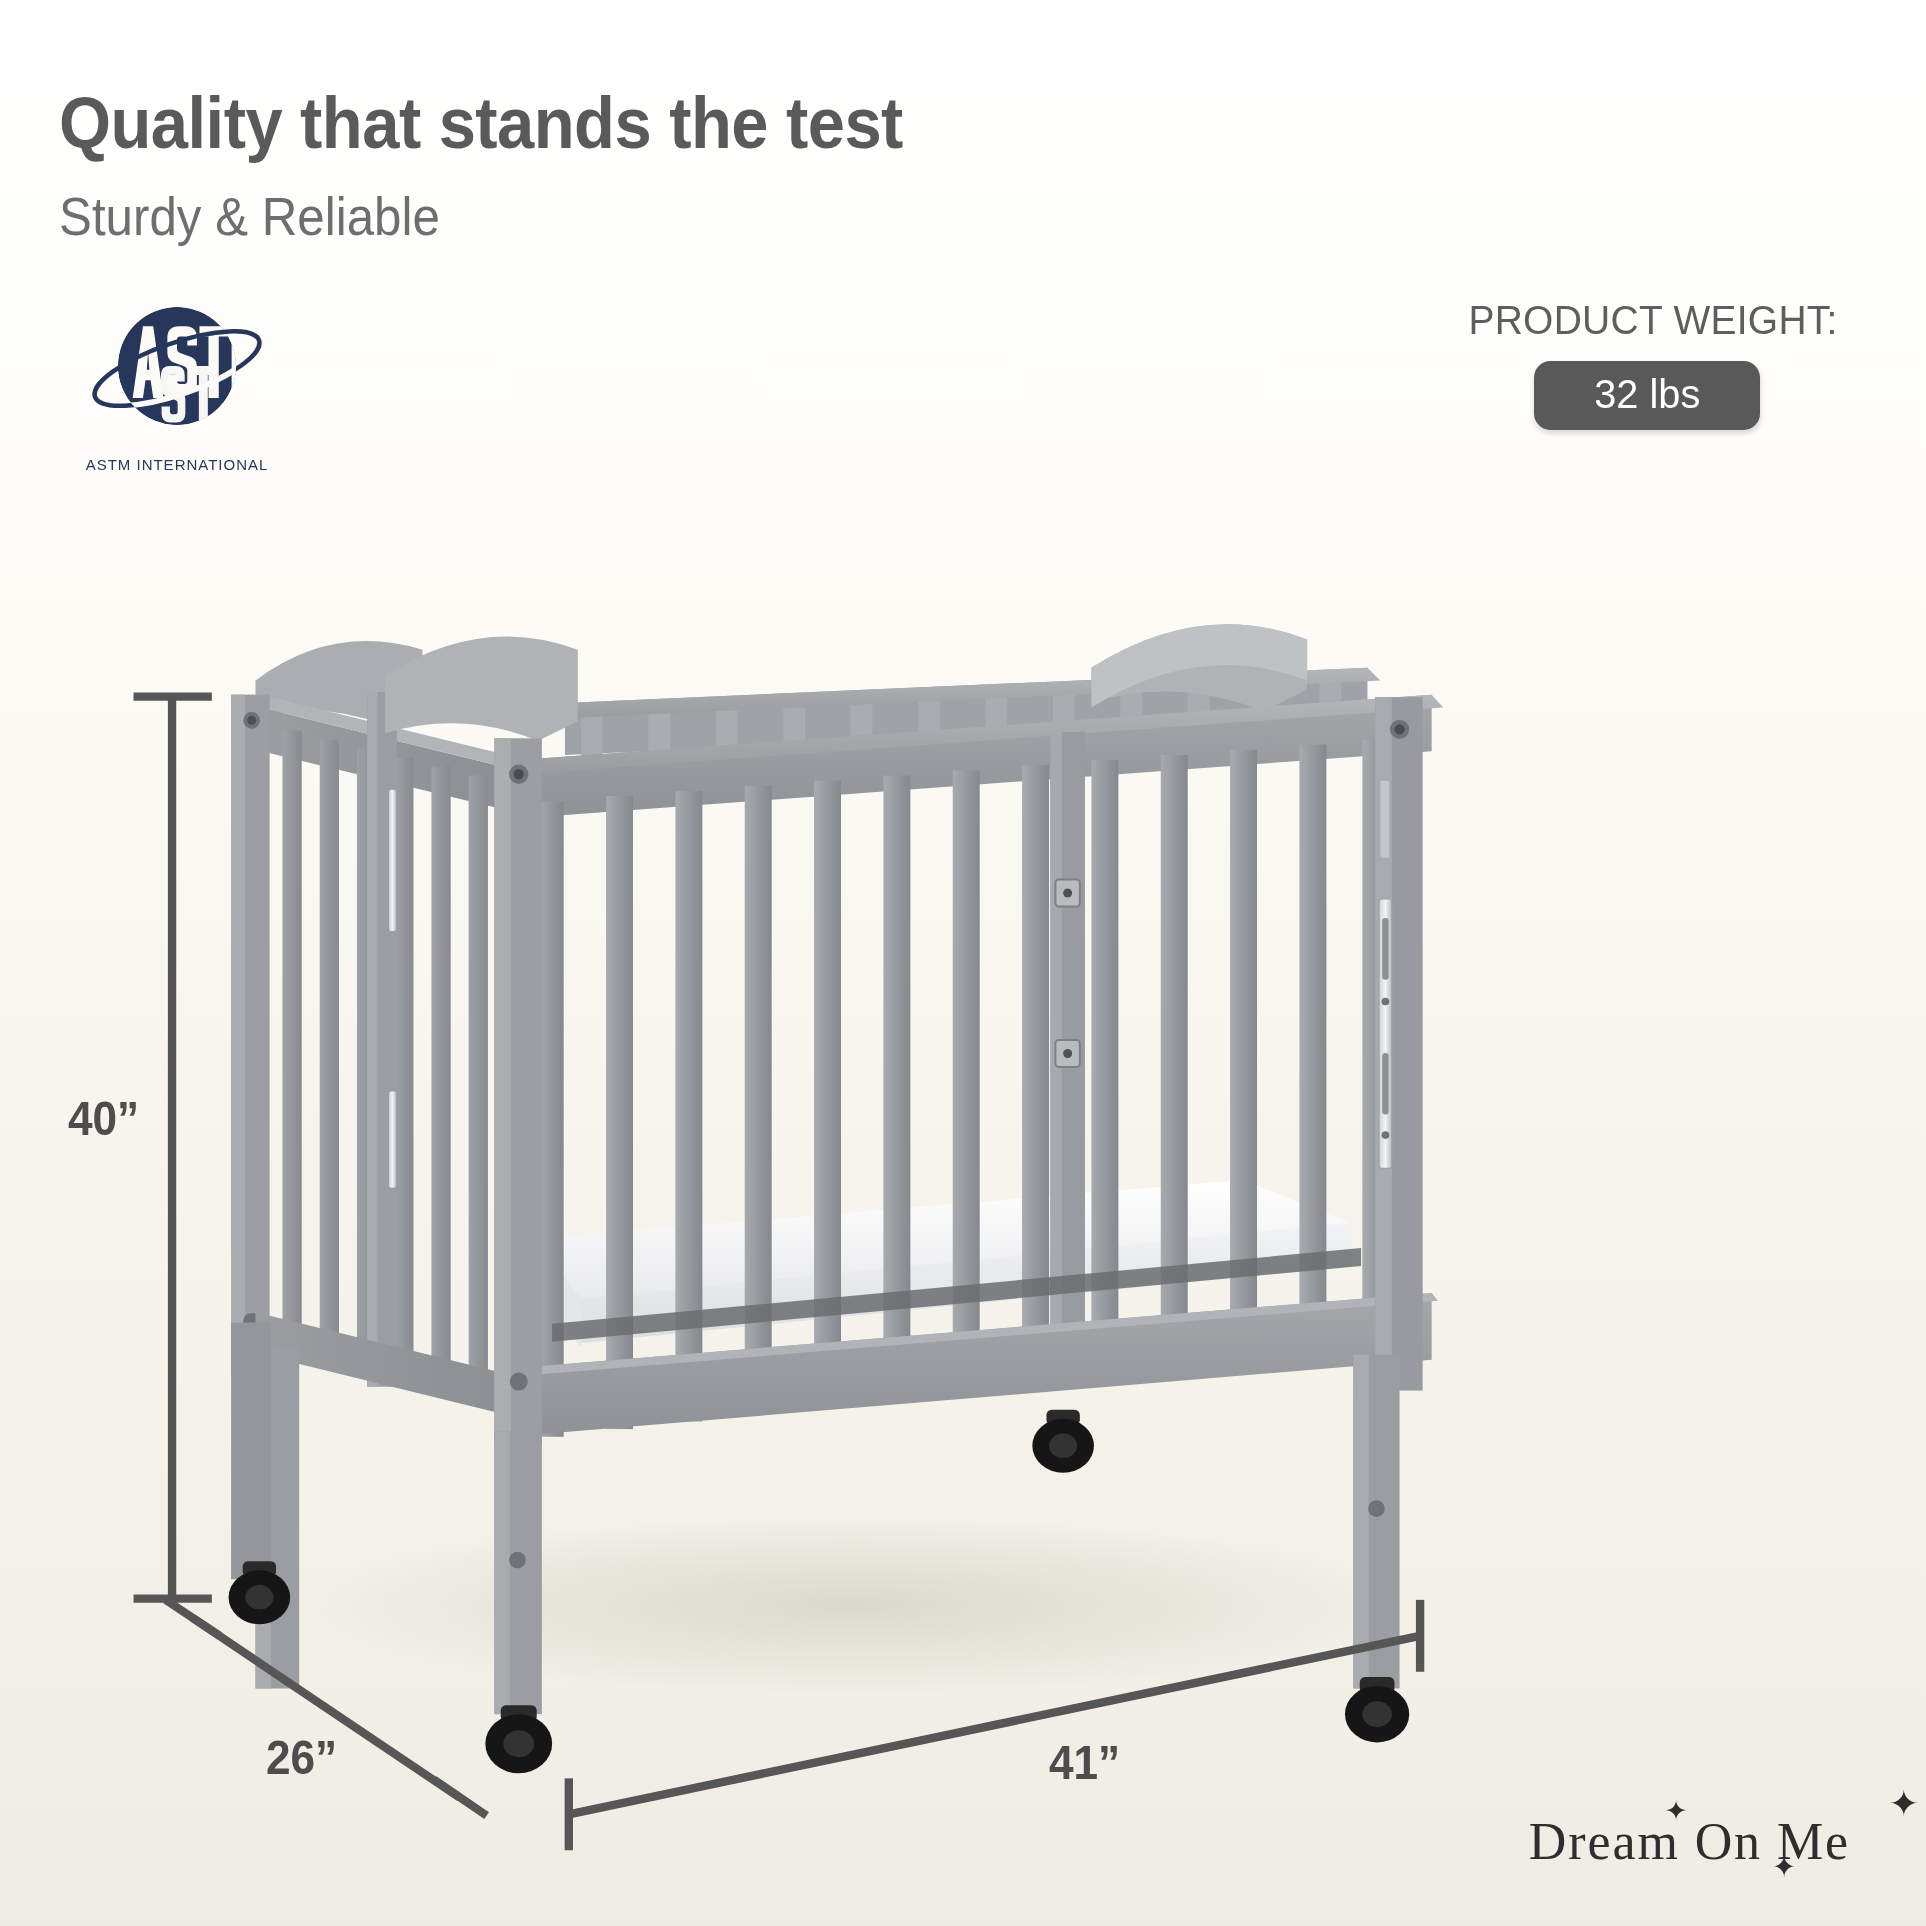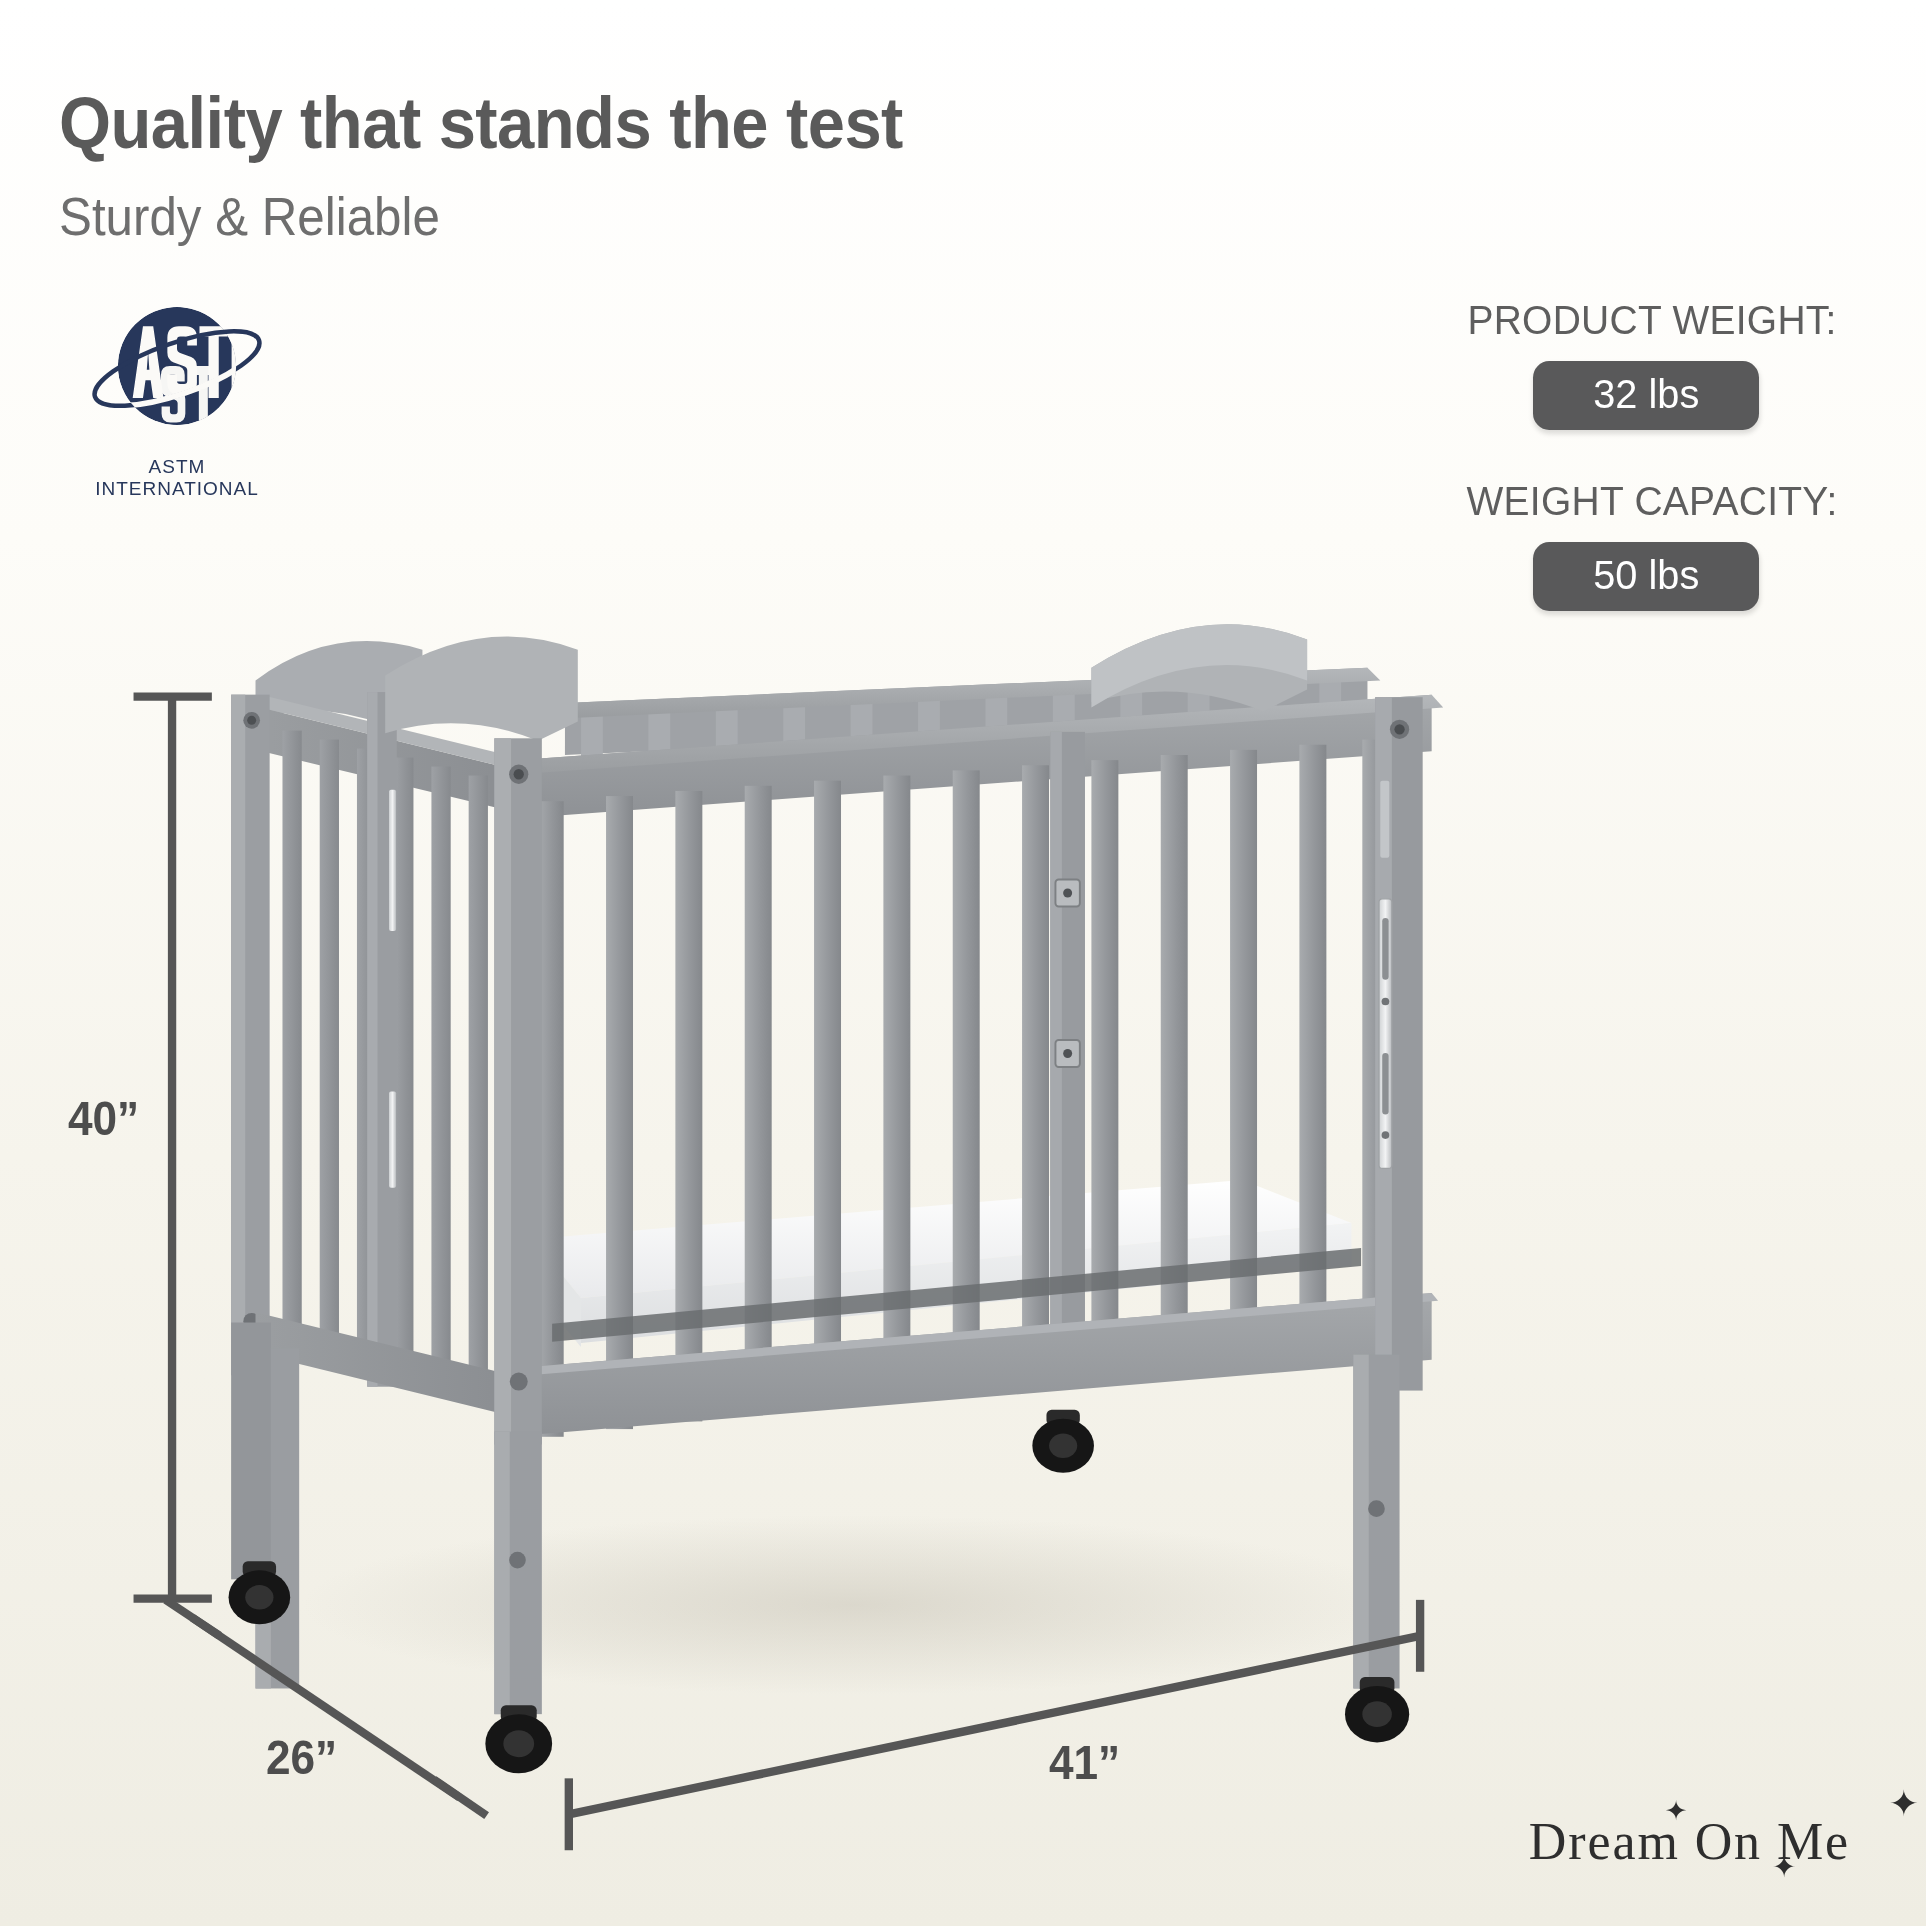"ASTM INTERNATIONAL" .astm-name { font-size: 19px -> 15px }
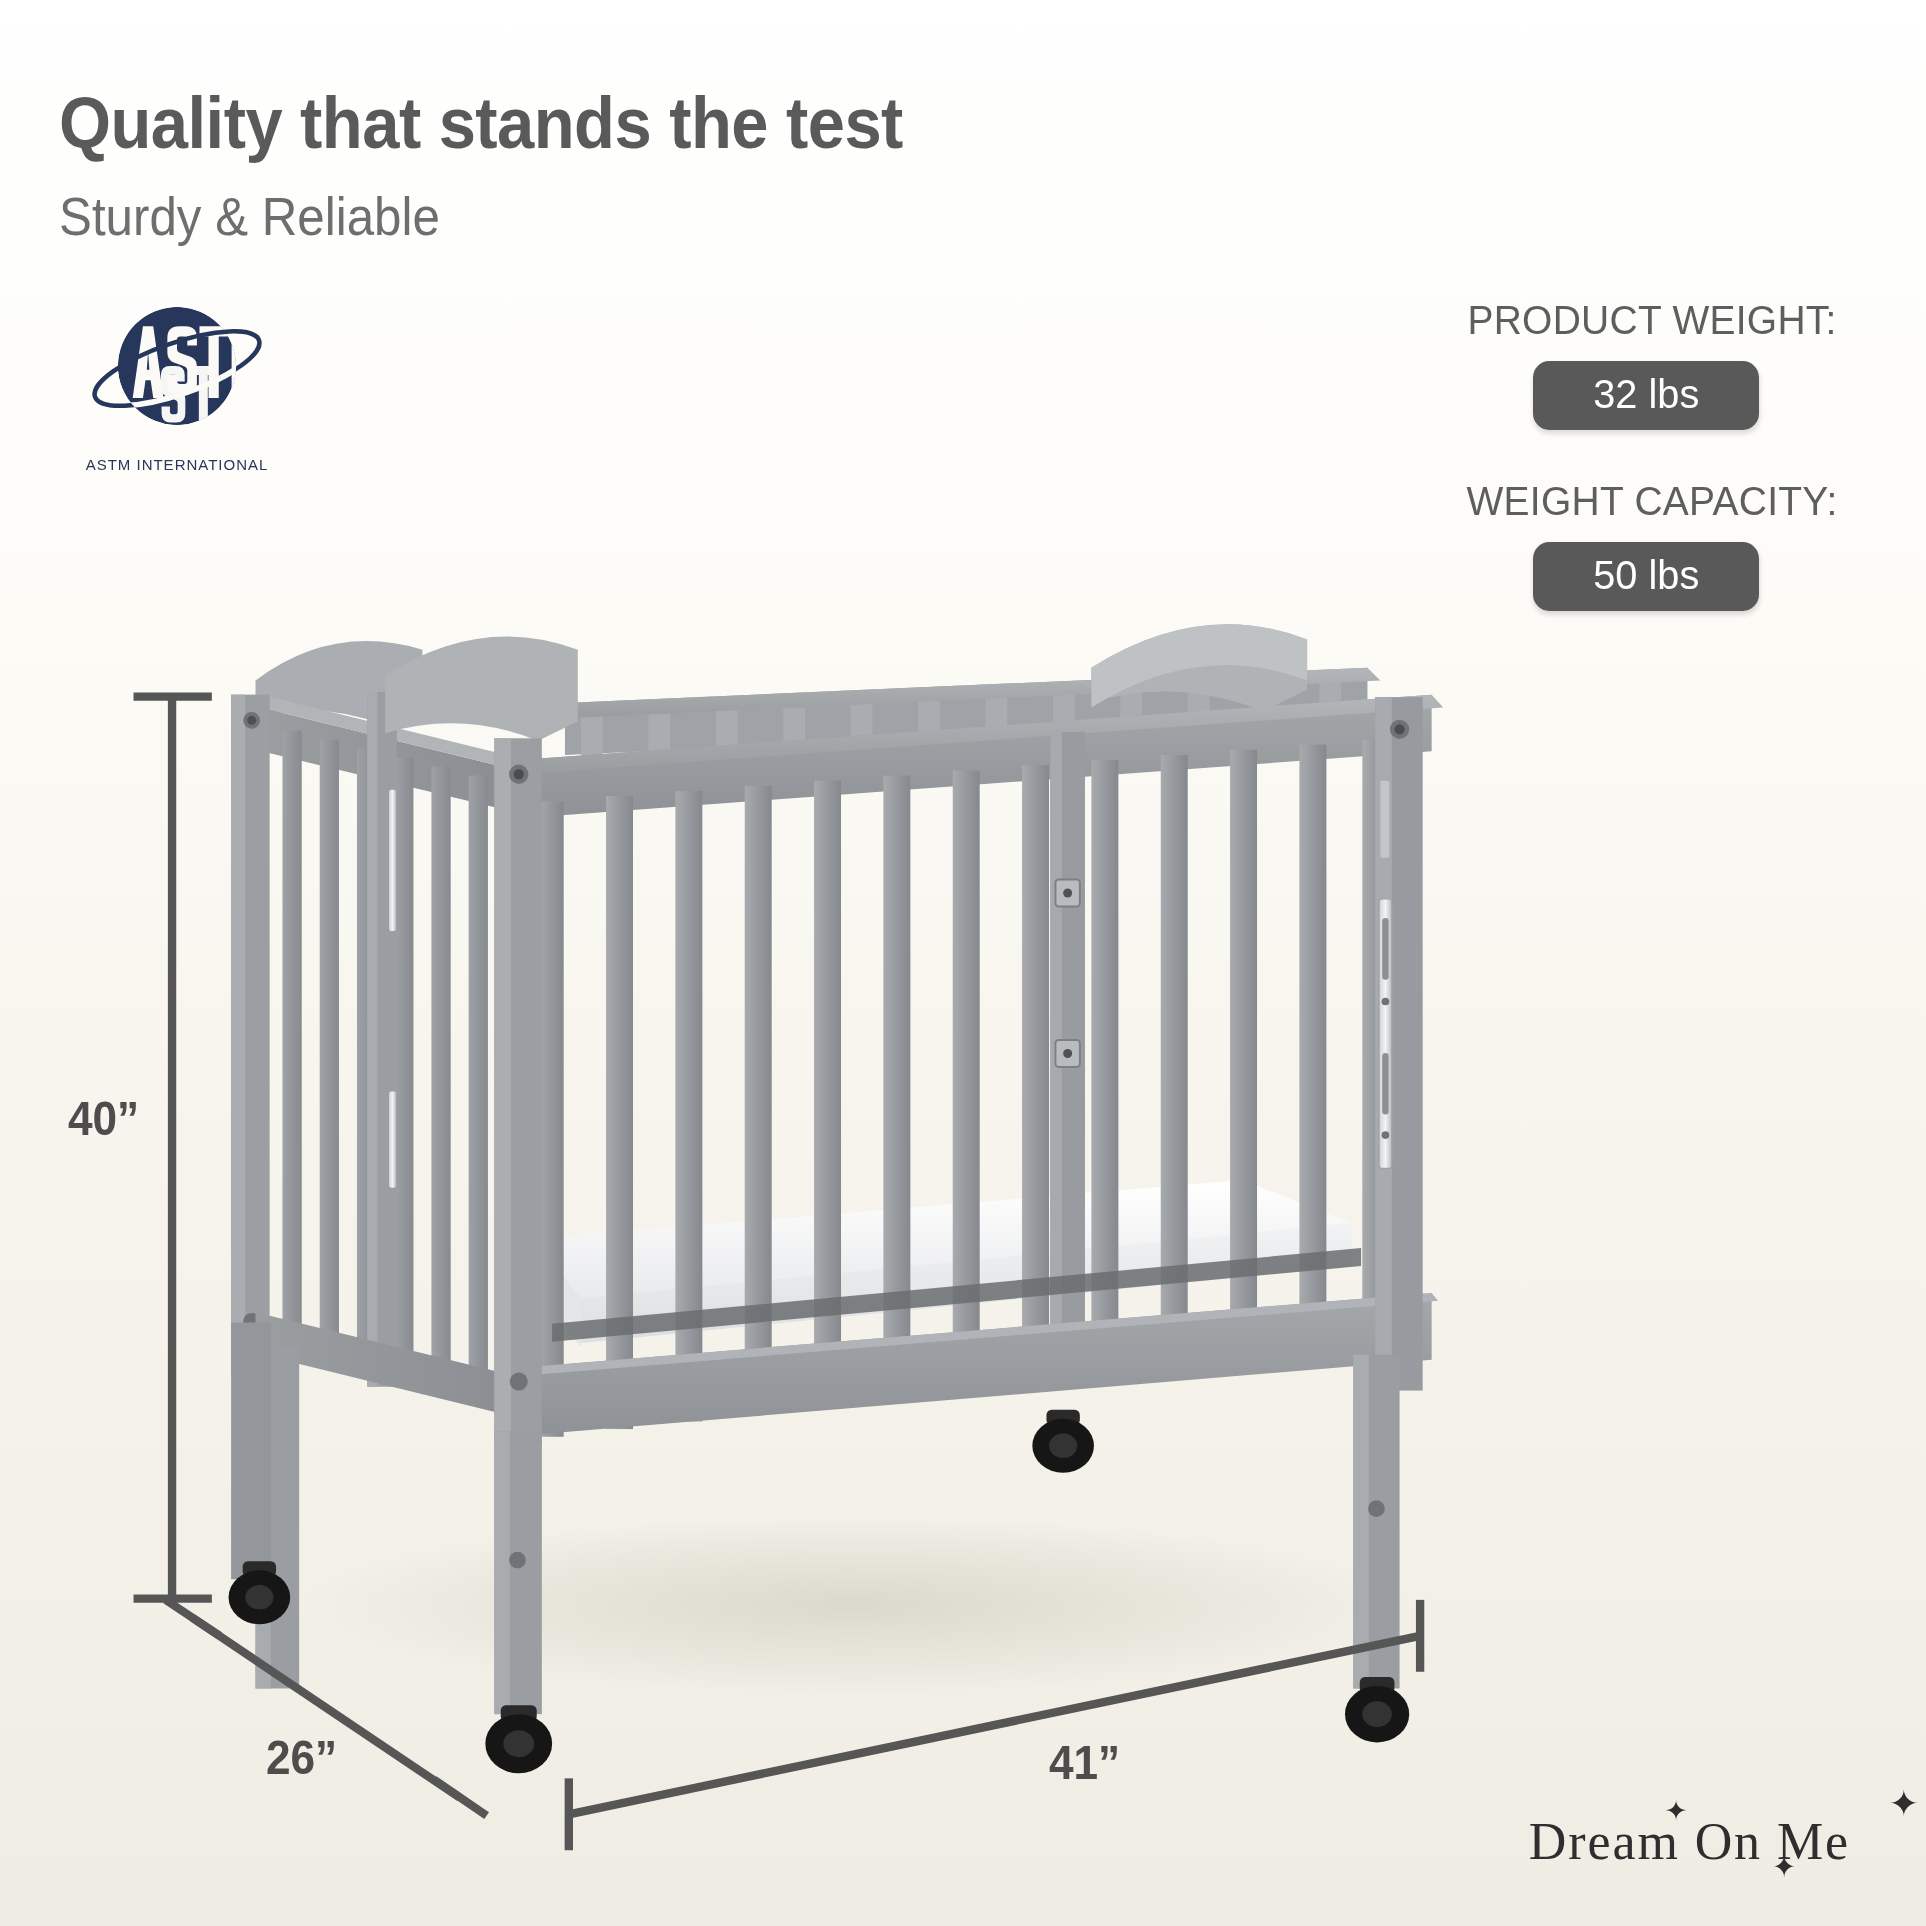"WEIGHT CAPACITY:" div.stat { html: <div> <div>WEIGHT CAPACITY:</div> <div>50 lbs</div> </div> -> none }
